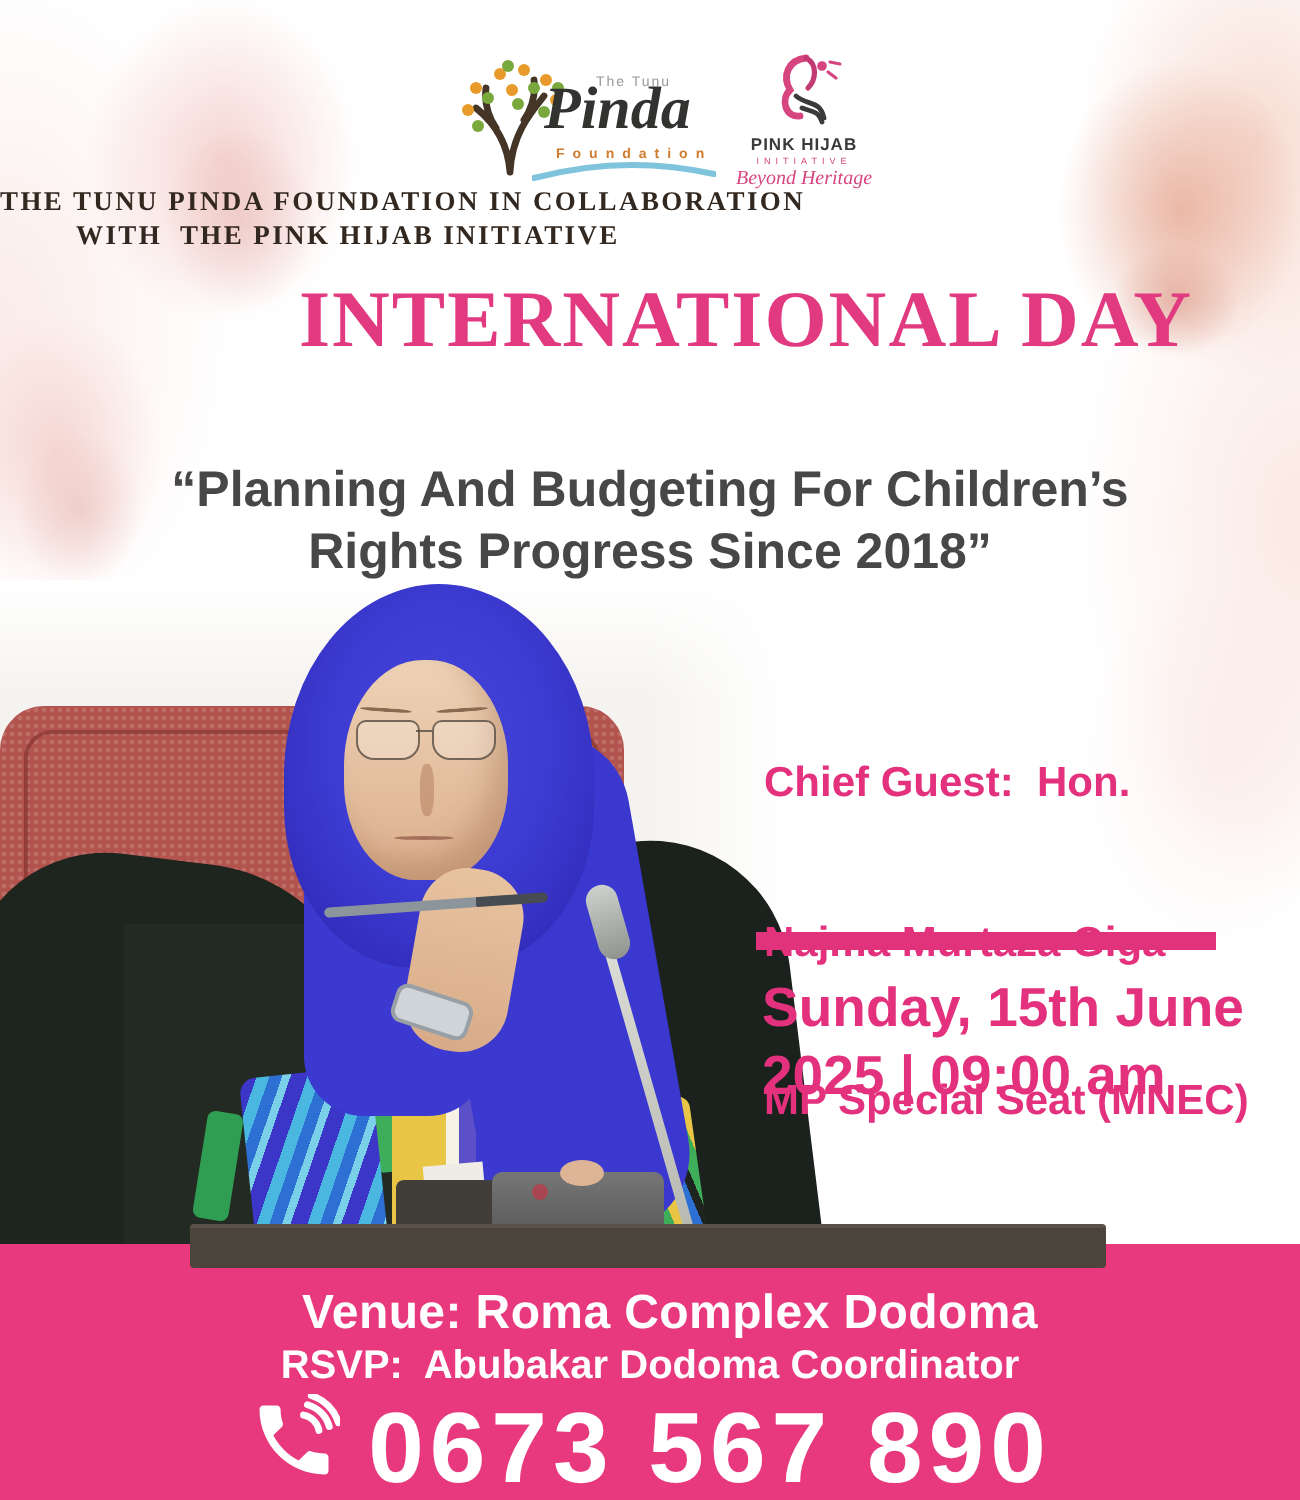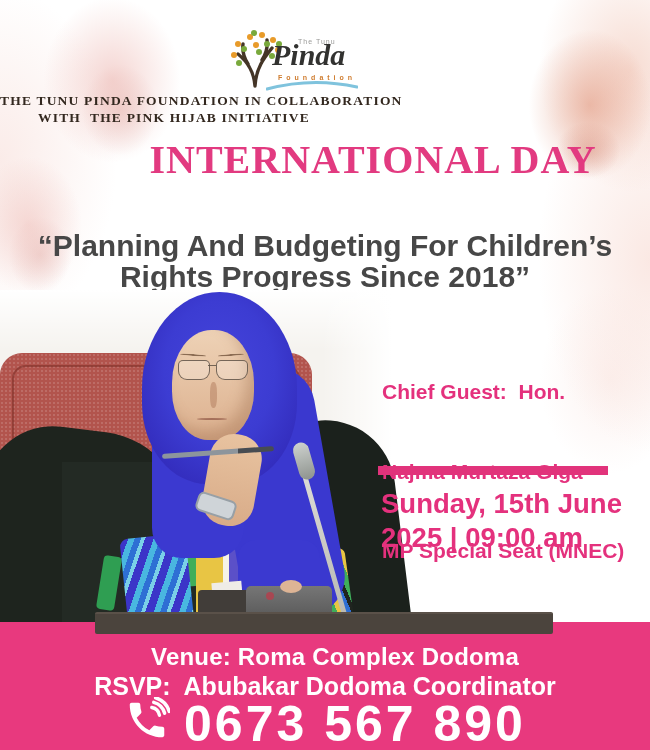"PINK HIJAB" div.ph-logo { html: none -> <div> <svg> <path></path> <path></path> <path></path> <circle></circle> <path></path> </svg> <div>PINK HIJAB</div> <div>INITIATIVE</div> <div>Beyond Heritage</div> </div> }
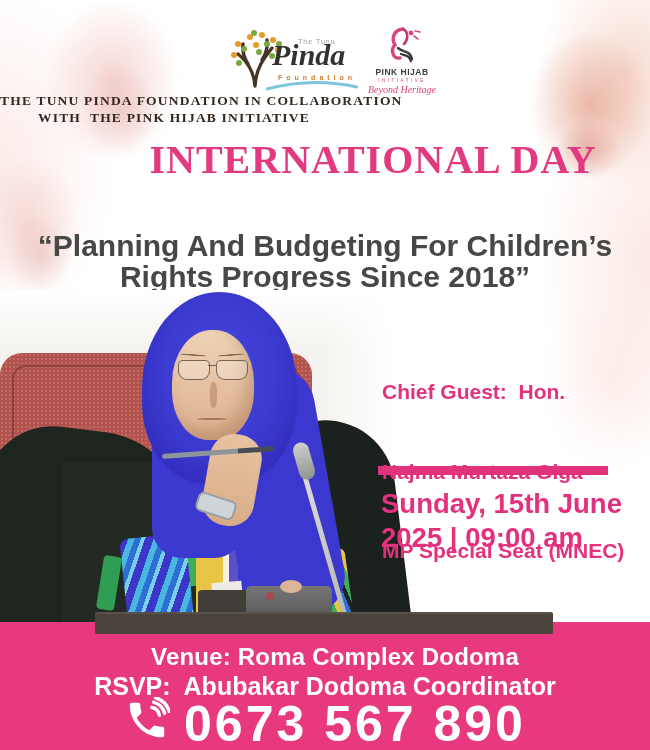"“Planning And Budgeting For Children’s" .theme { font-size: 30px -> 25px }
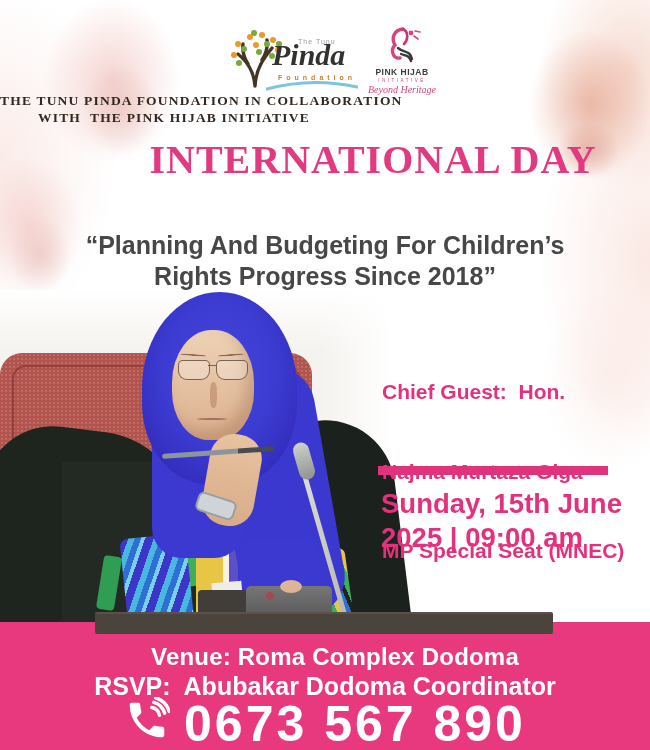"RSVP: Abubakar Dodoma Coordinator" .rsvp { font-size: 25px -> 20px }
